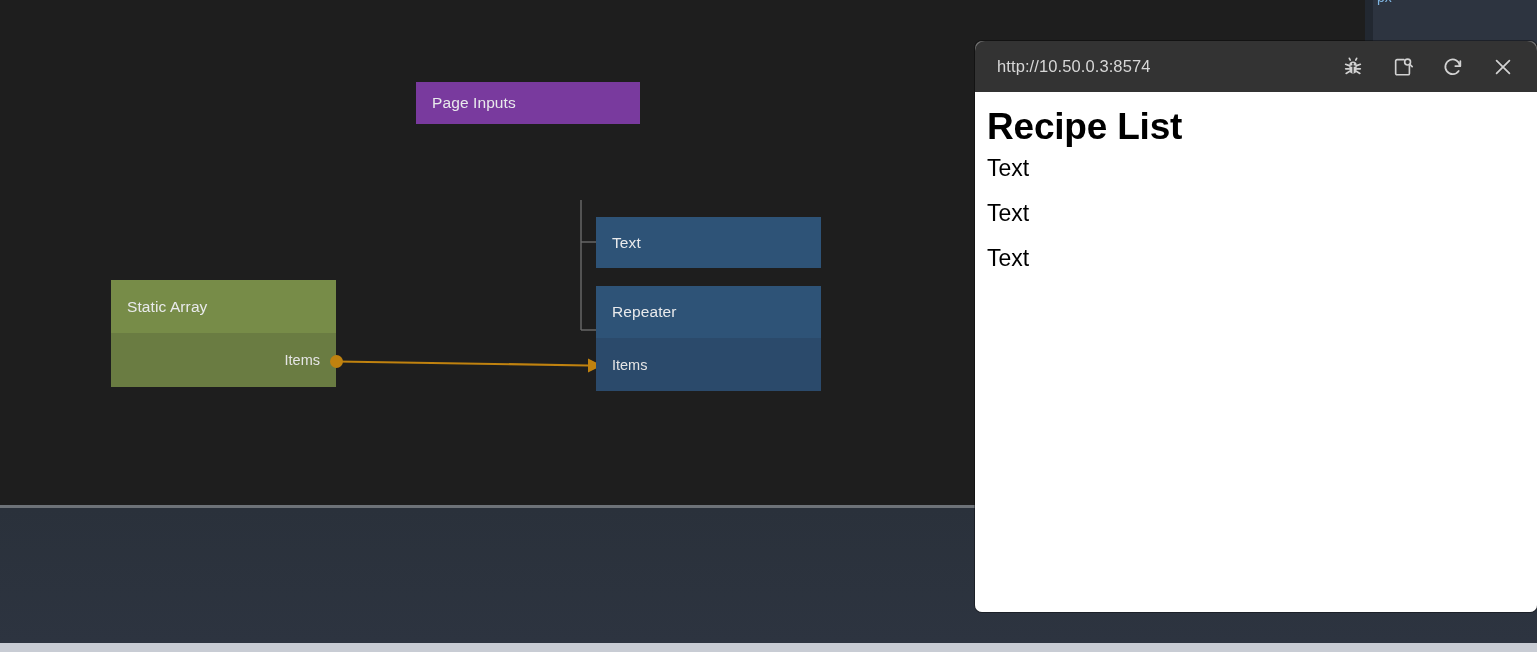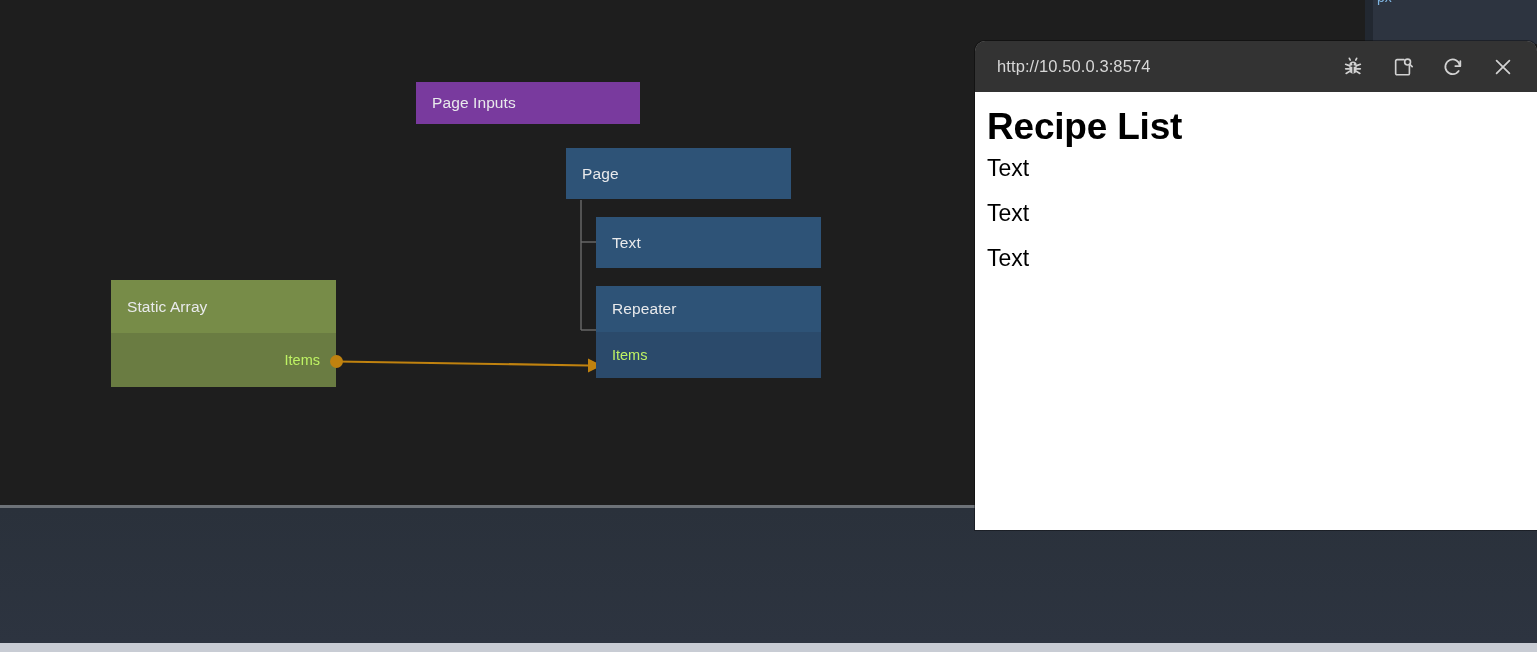"http://10.50.0.3:8574" #browser-popup { border-radius: none -> 7px; height: 489px -> 571px }
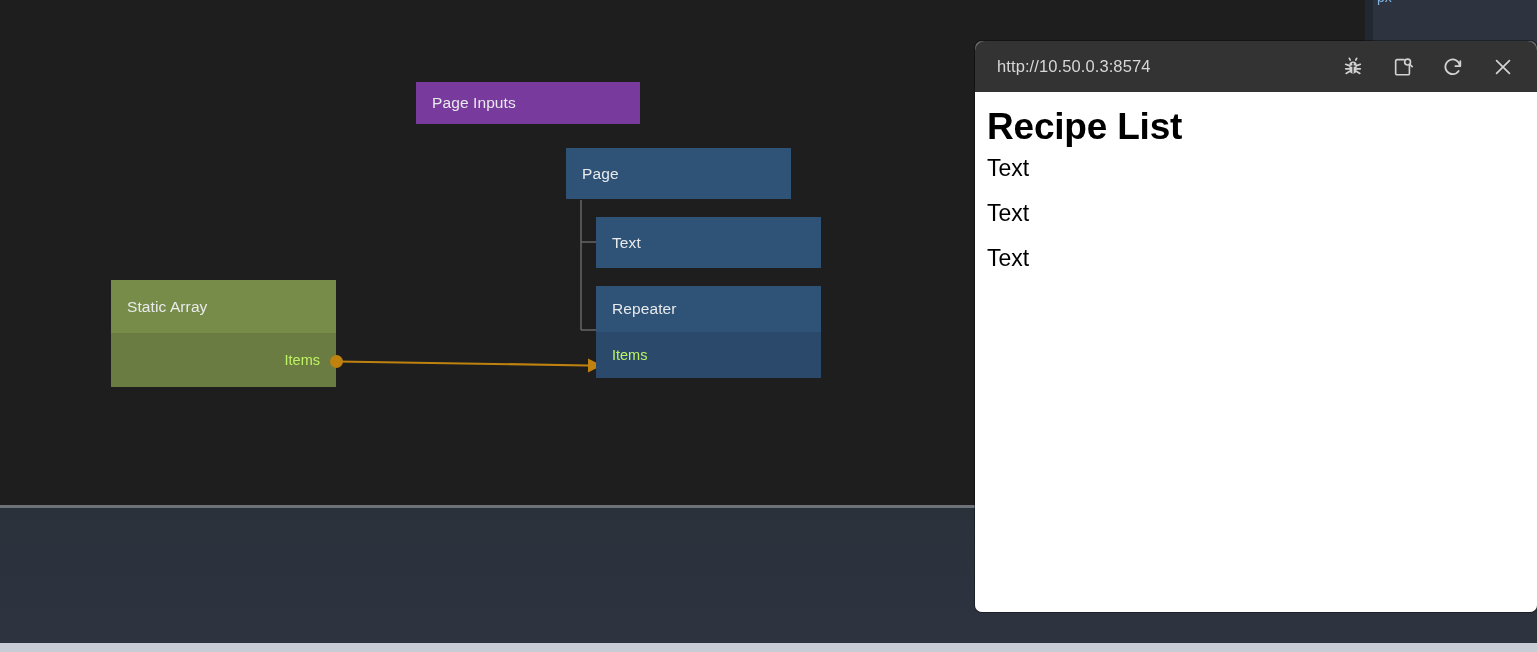"Page" div.node { html: <div> <div>Page</div> </div> -> none }
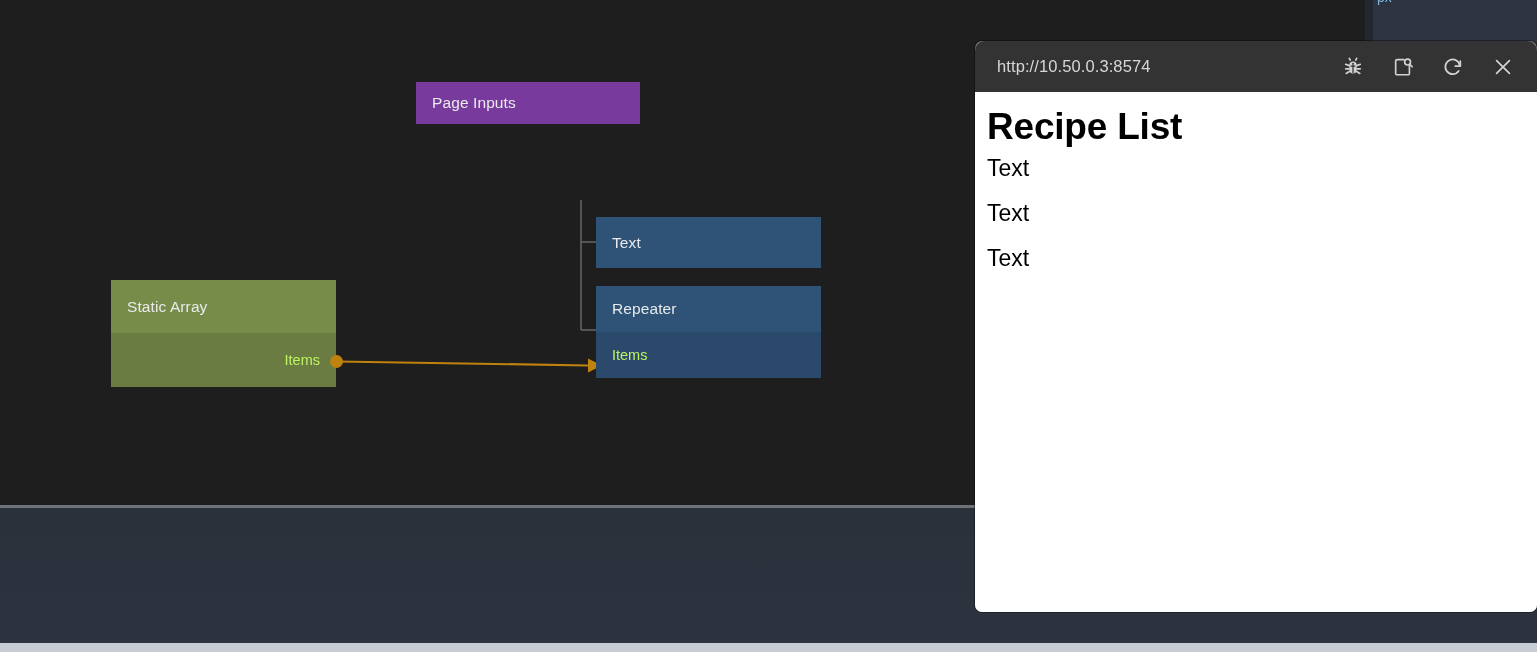"Repeater" #node-repeater { height: 92px -> 105px }
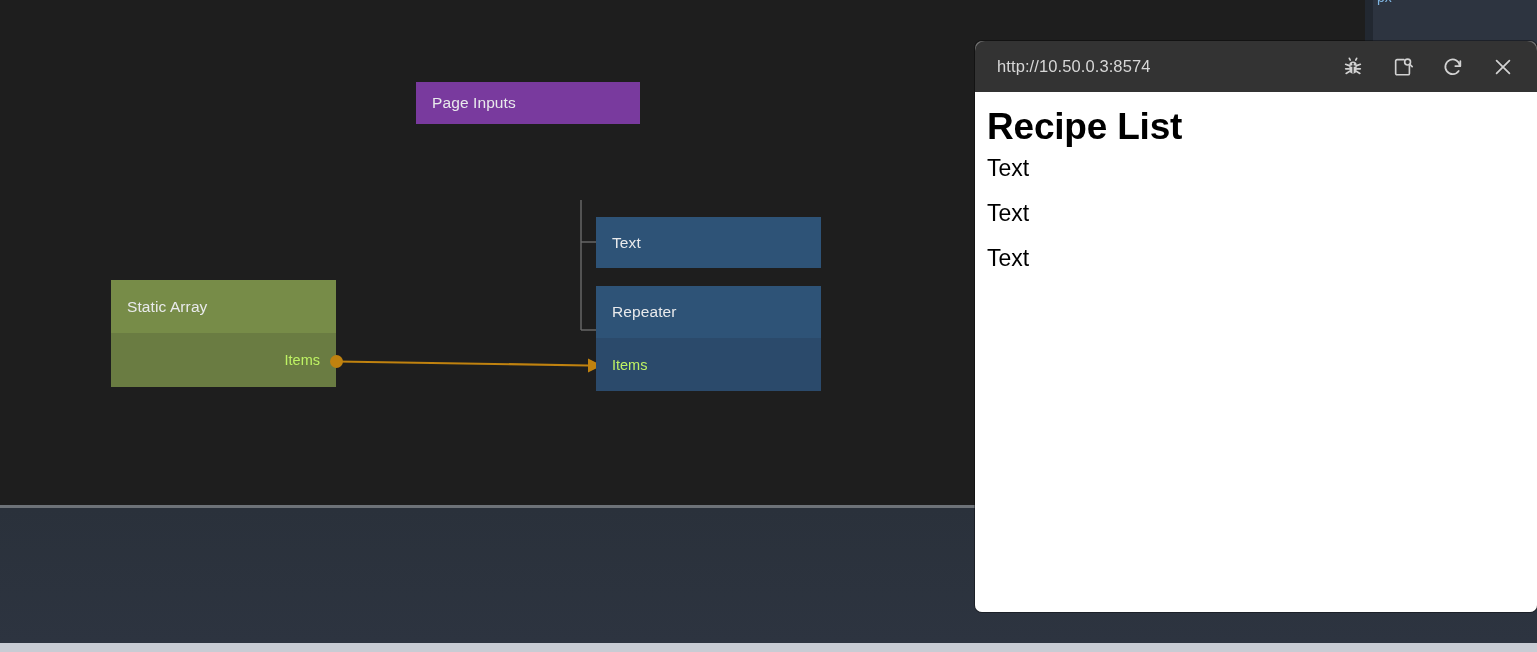"Items" .node-body { color: #bef264 -> #e5e5e5 }
